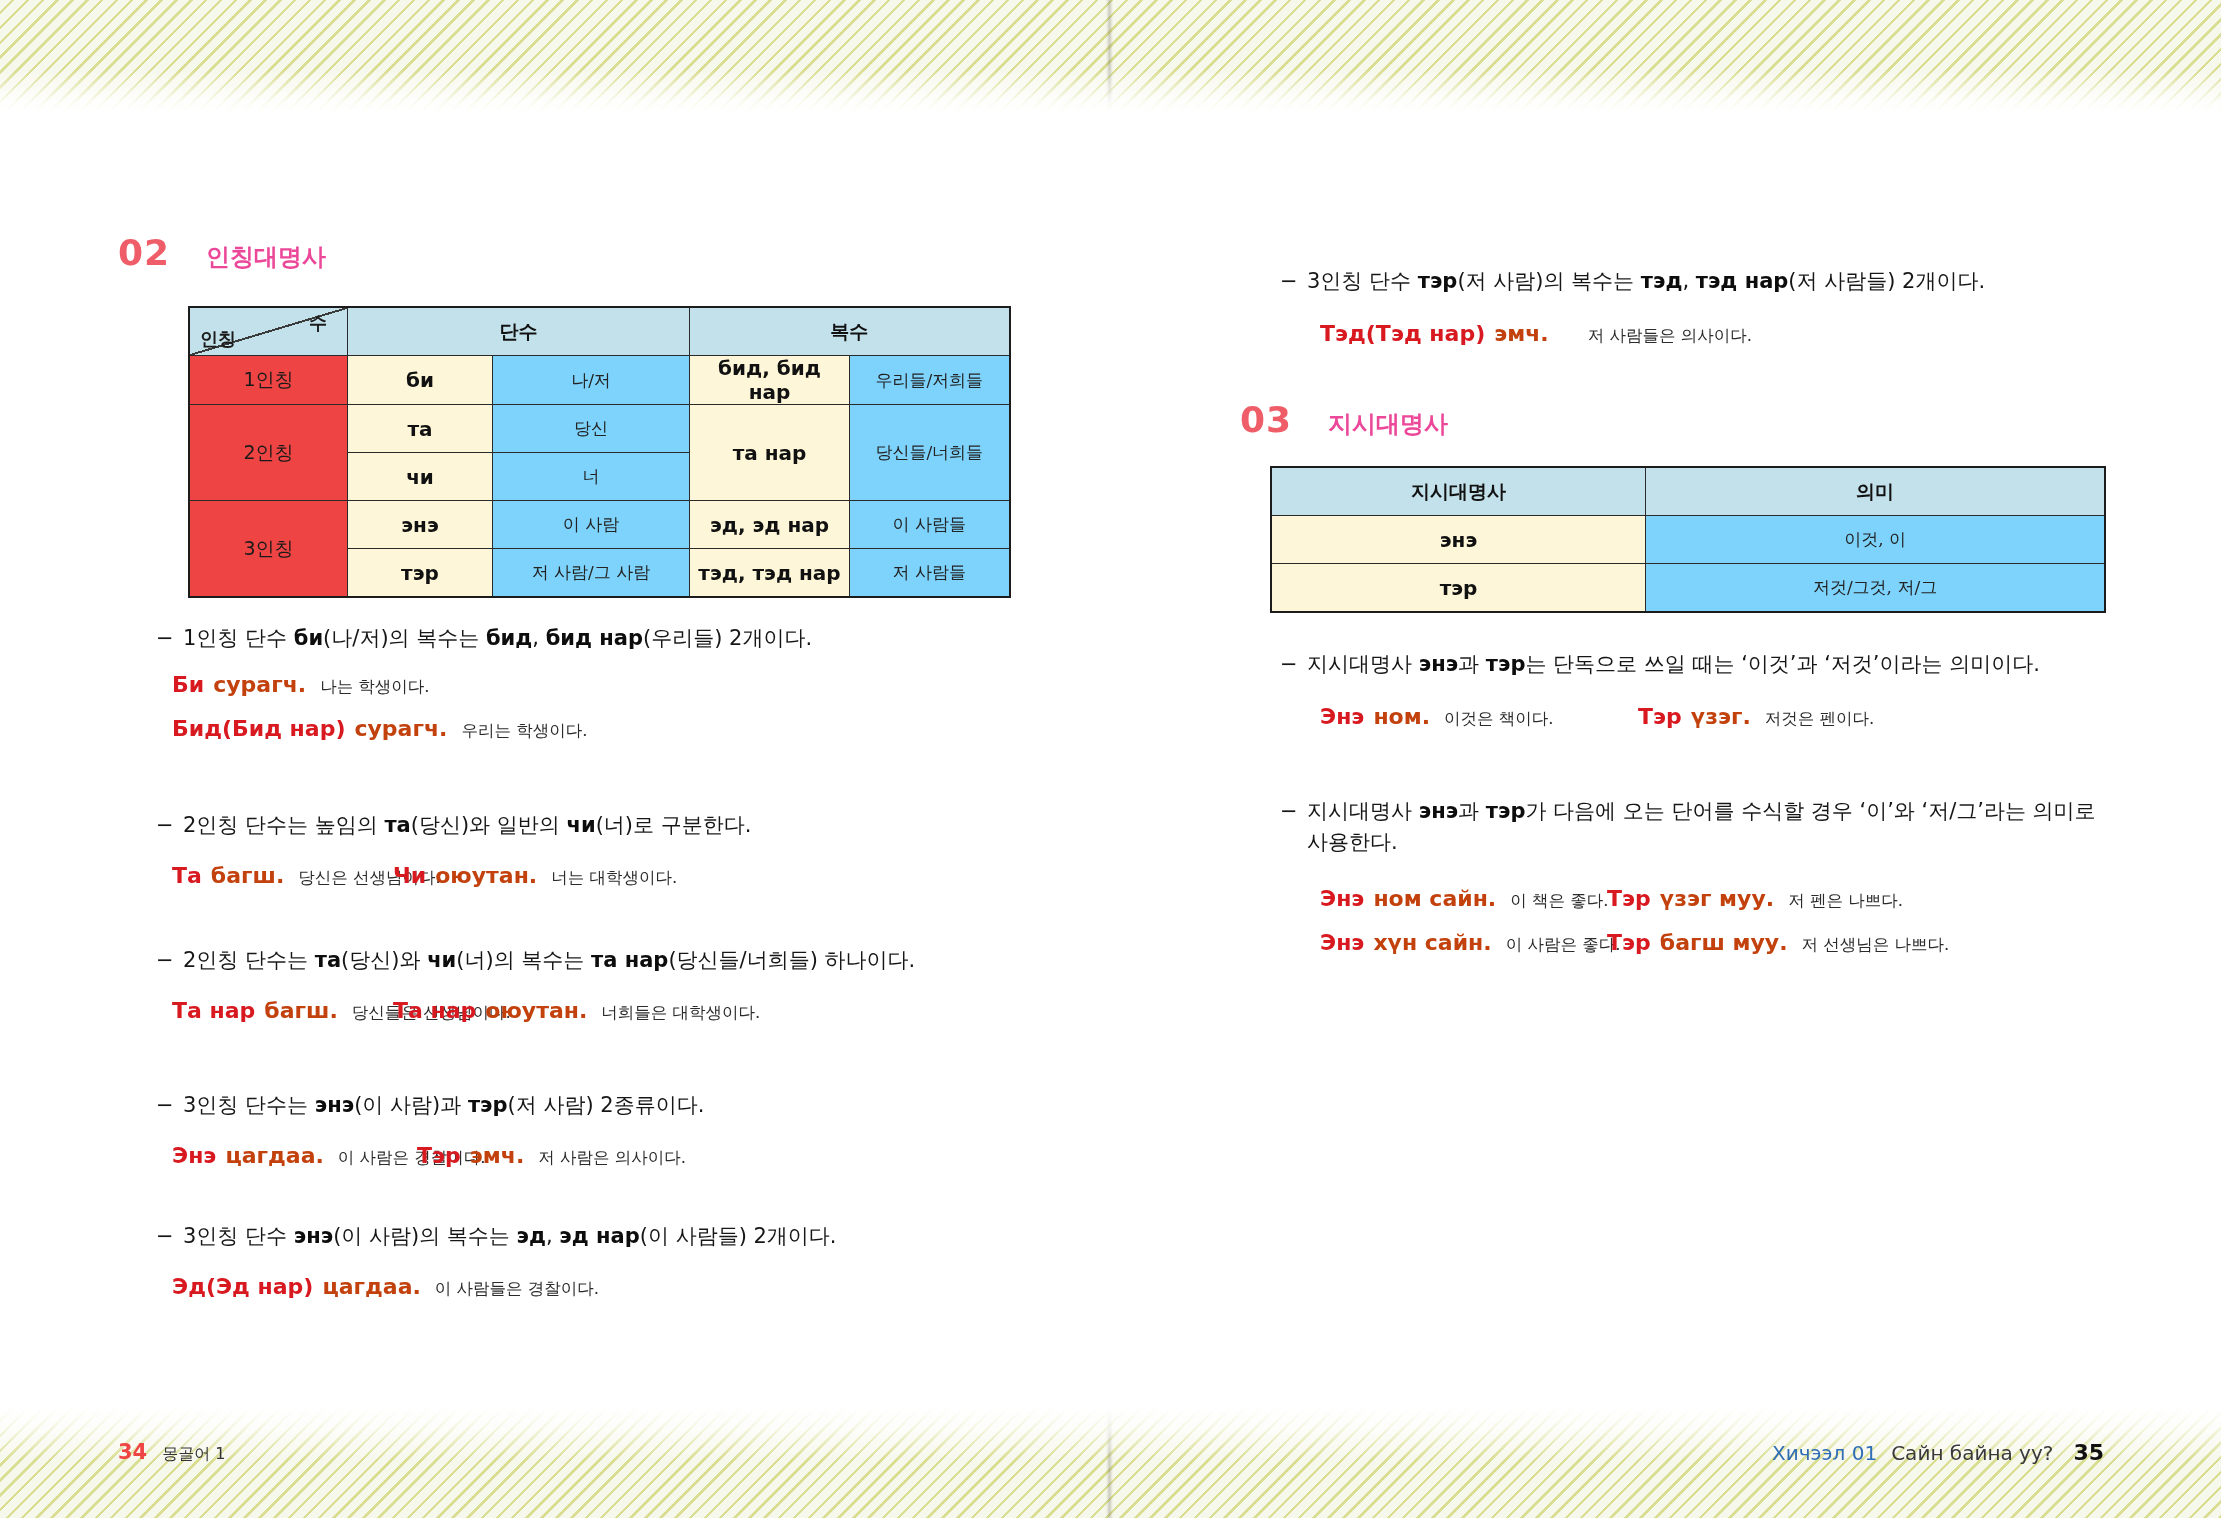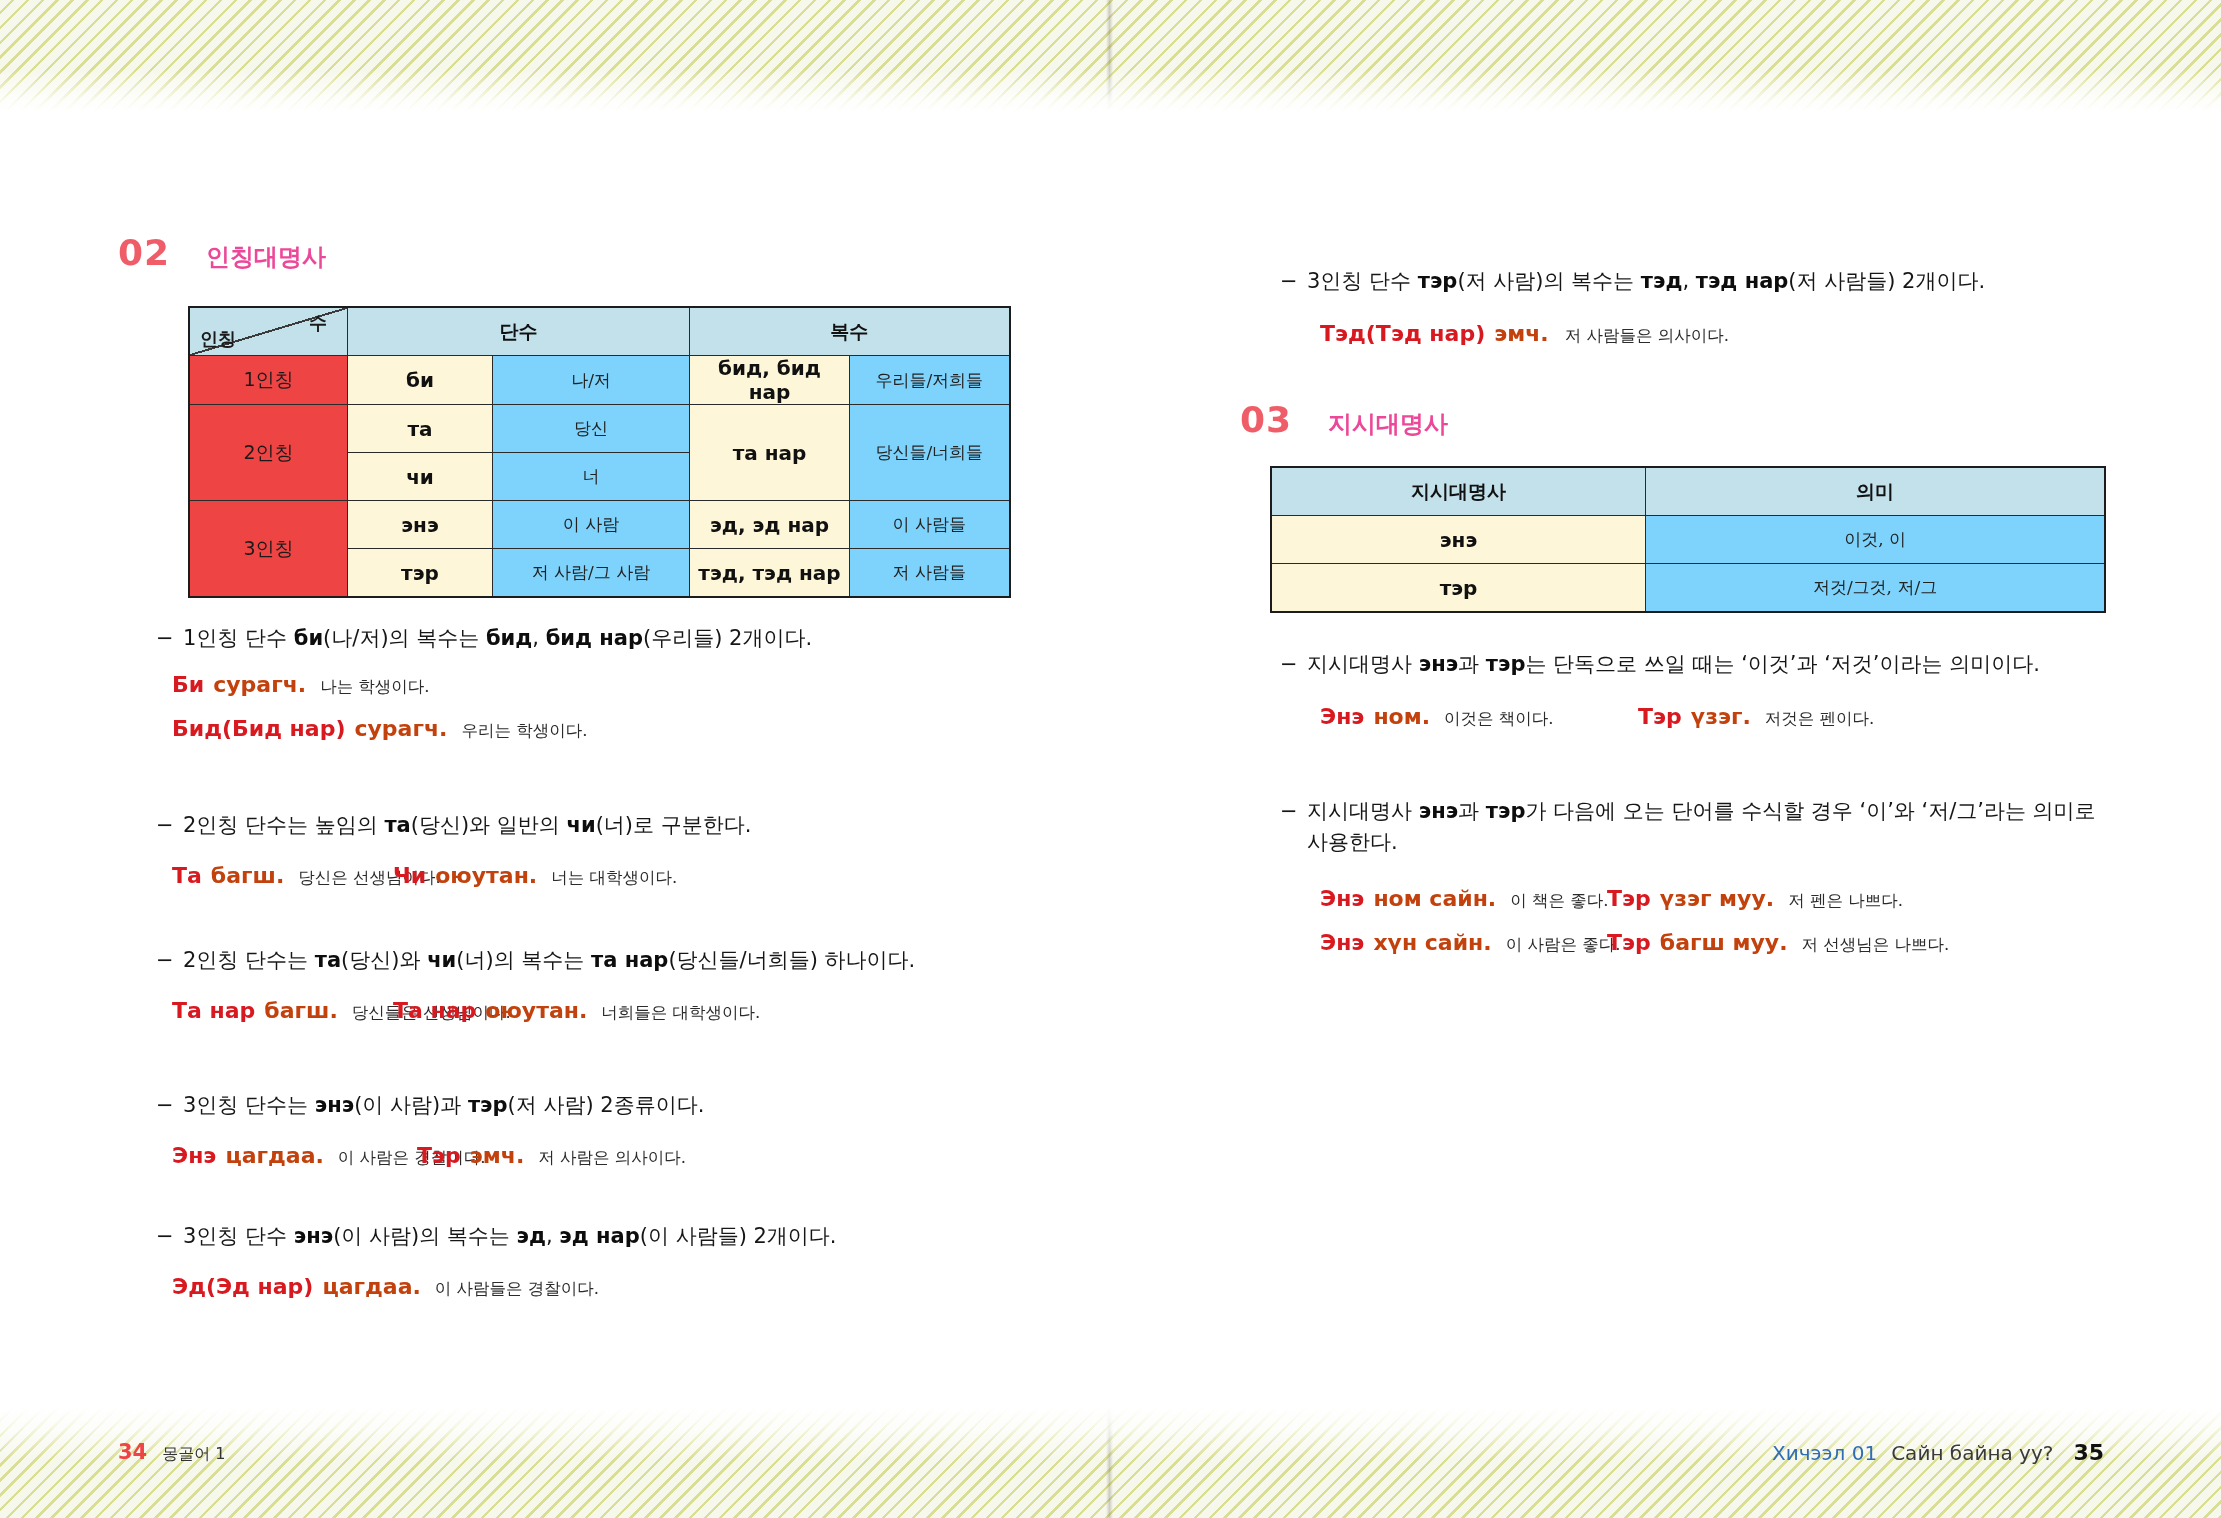"저 사람들은 의사이다." span.exkr { margin-left: 16px -> 39px }
